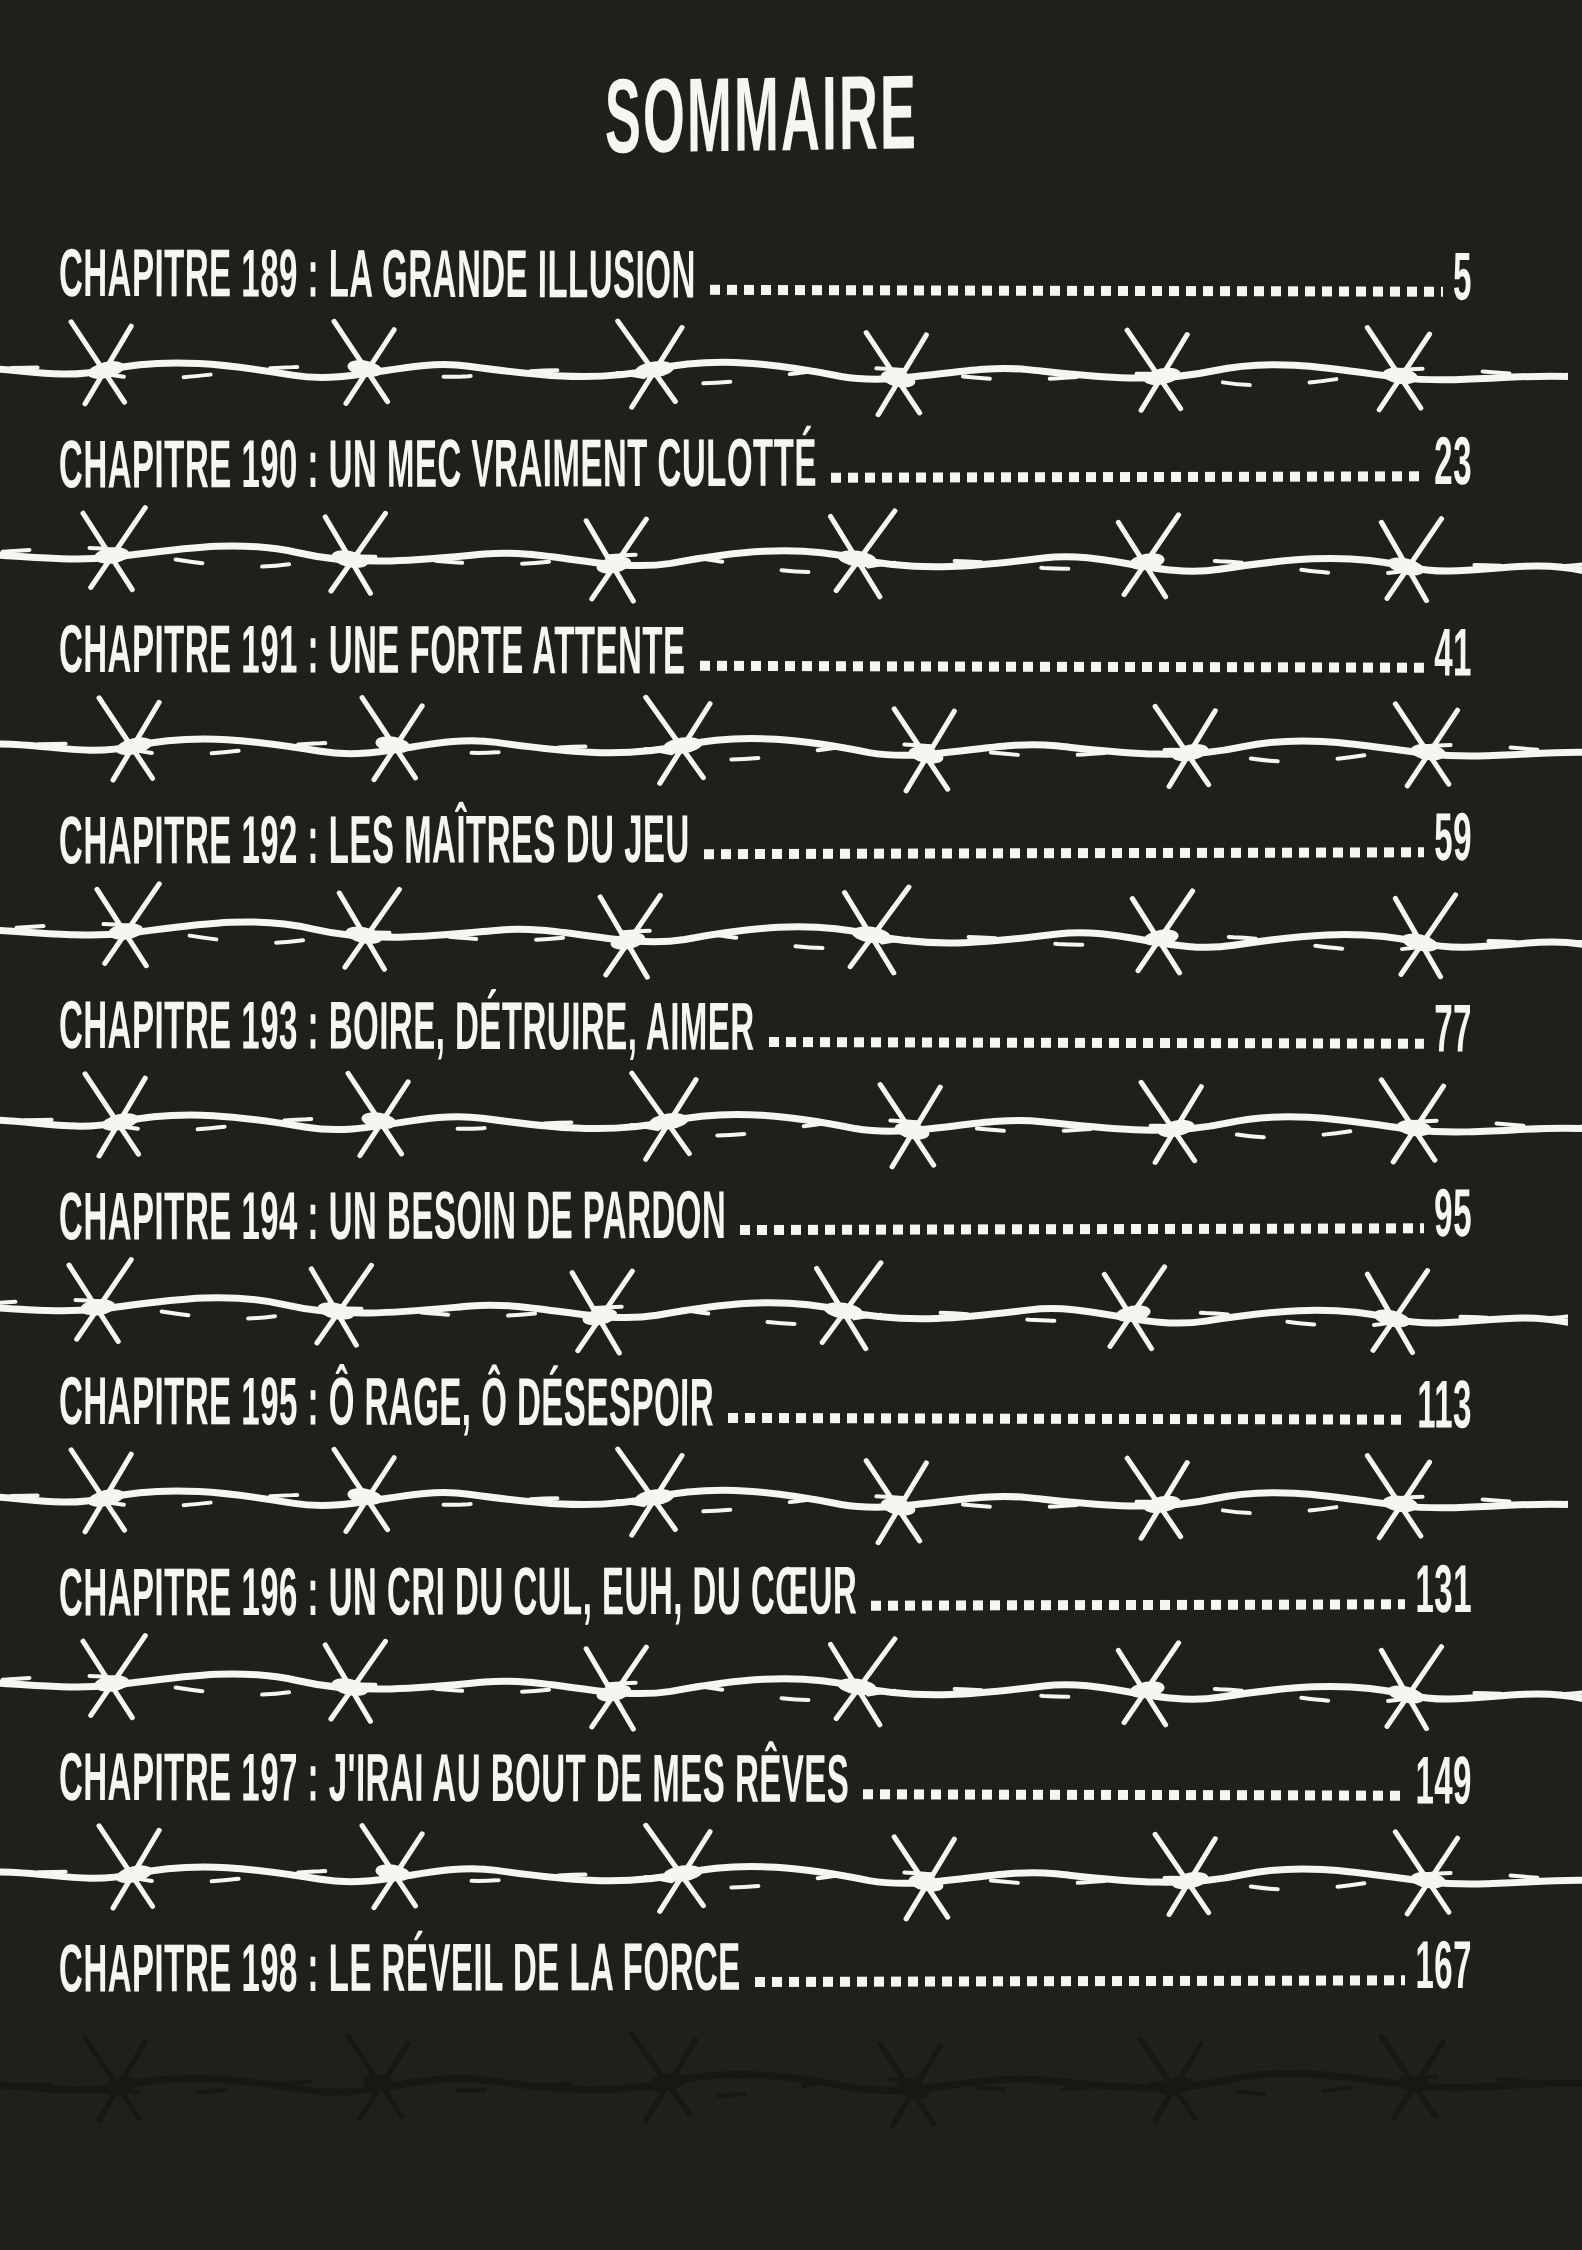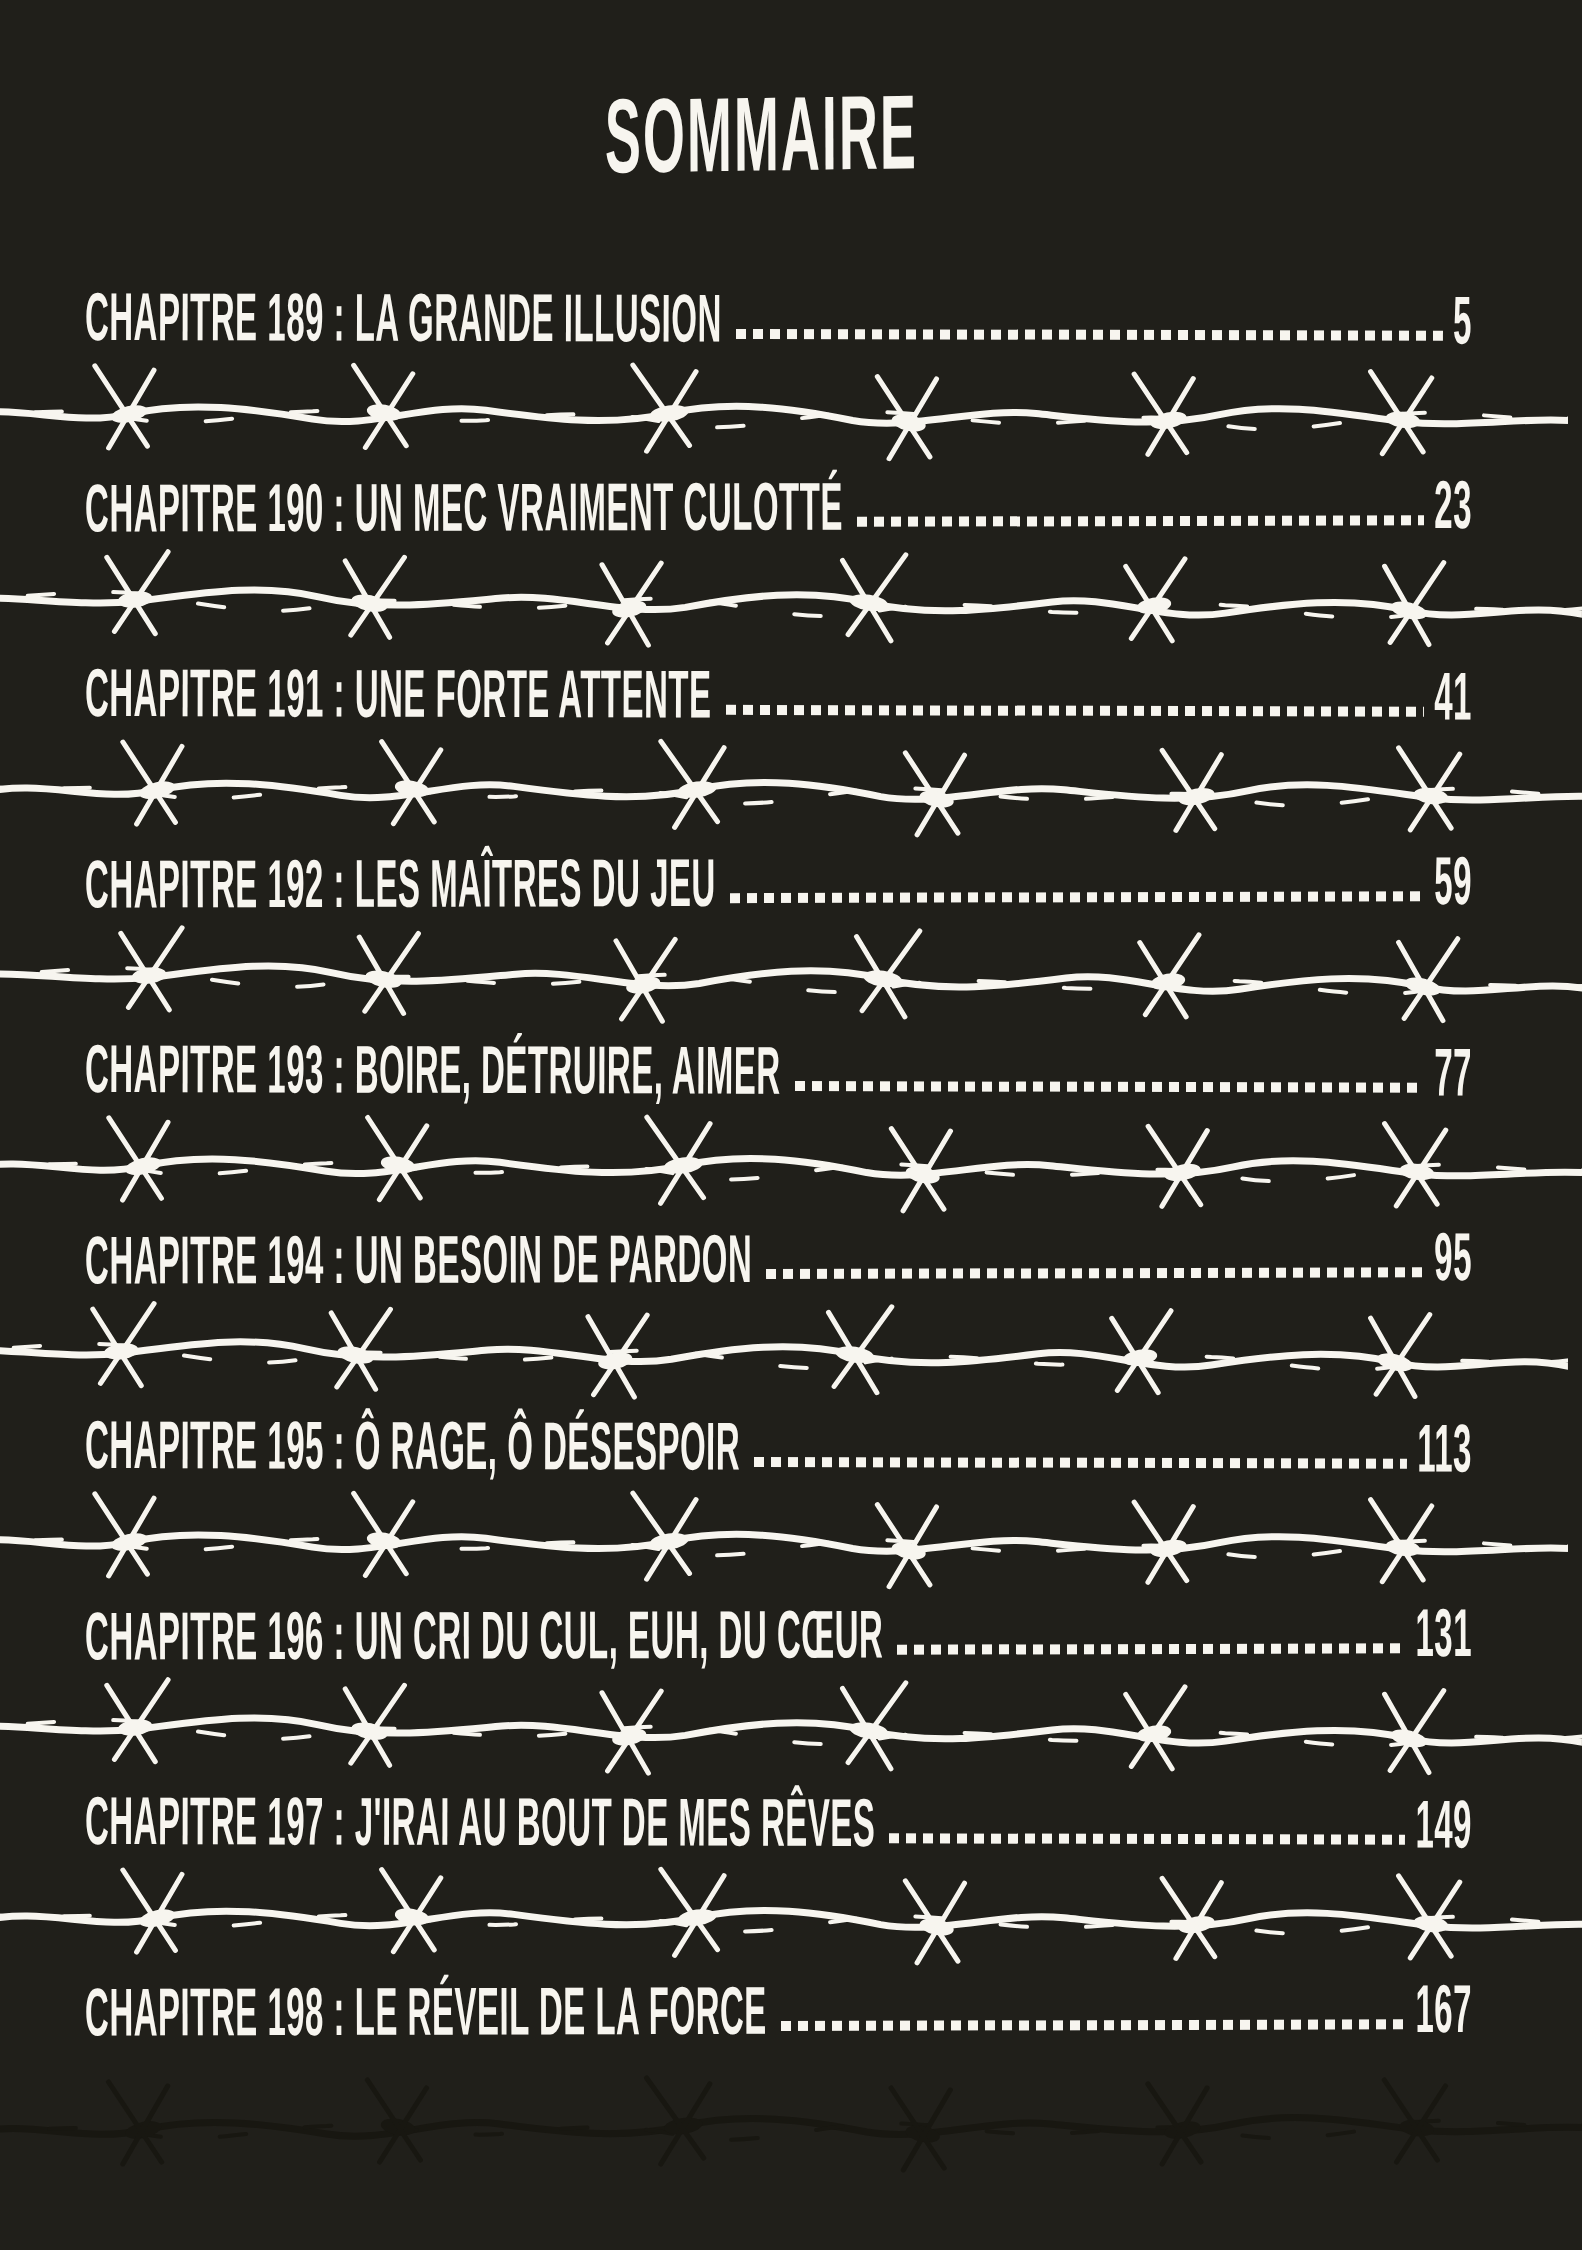"SOMMAIRE" .title-wrap { align-items: center -> flex-end; padding-top: 108px -> 64px }
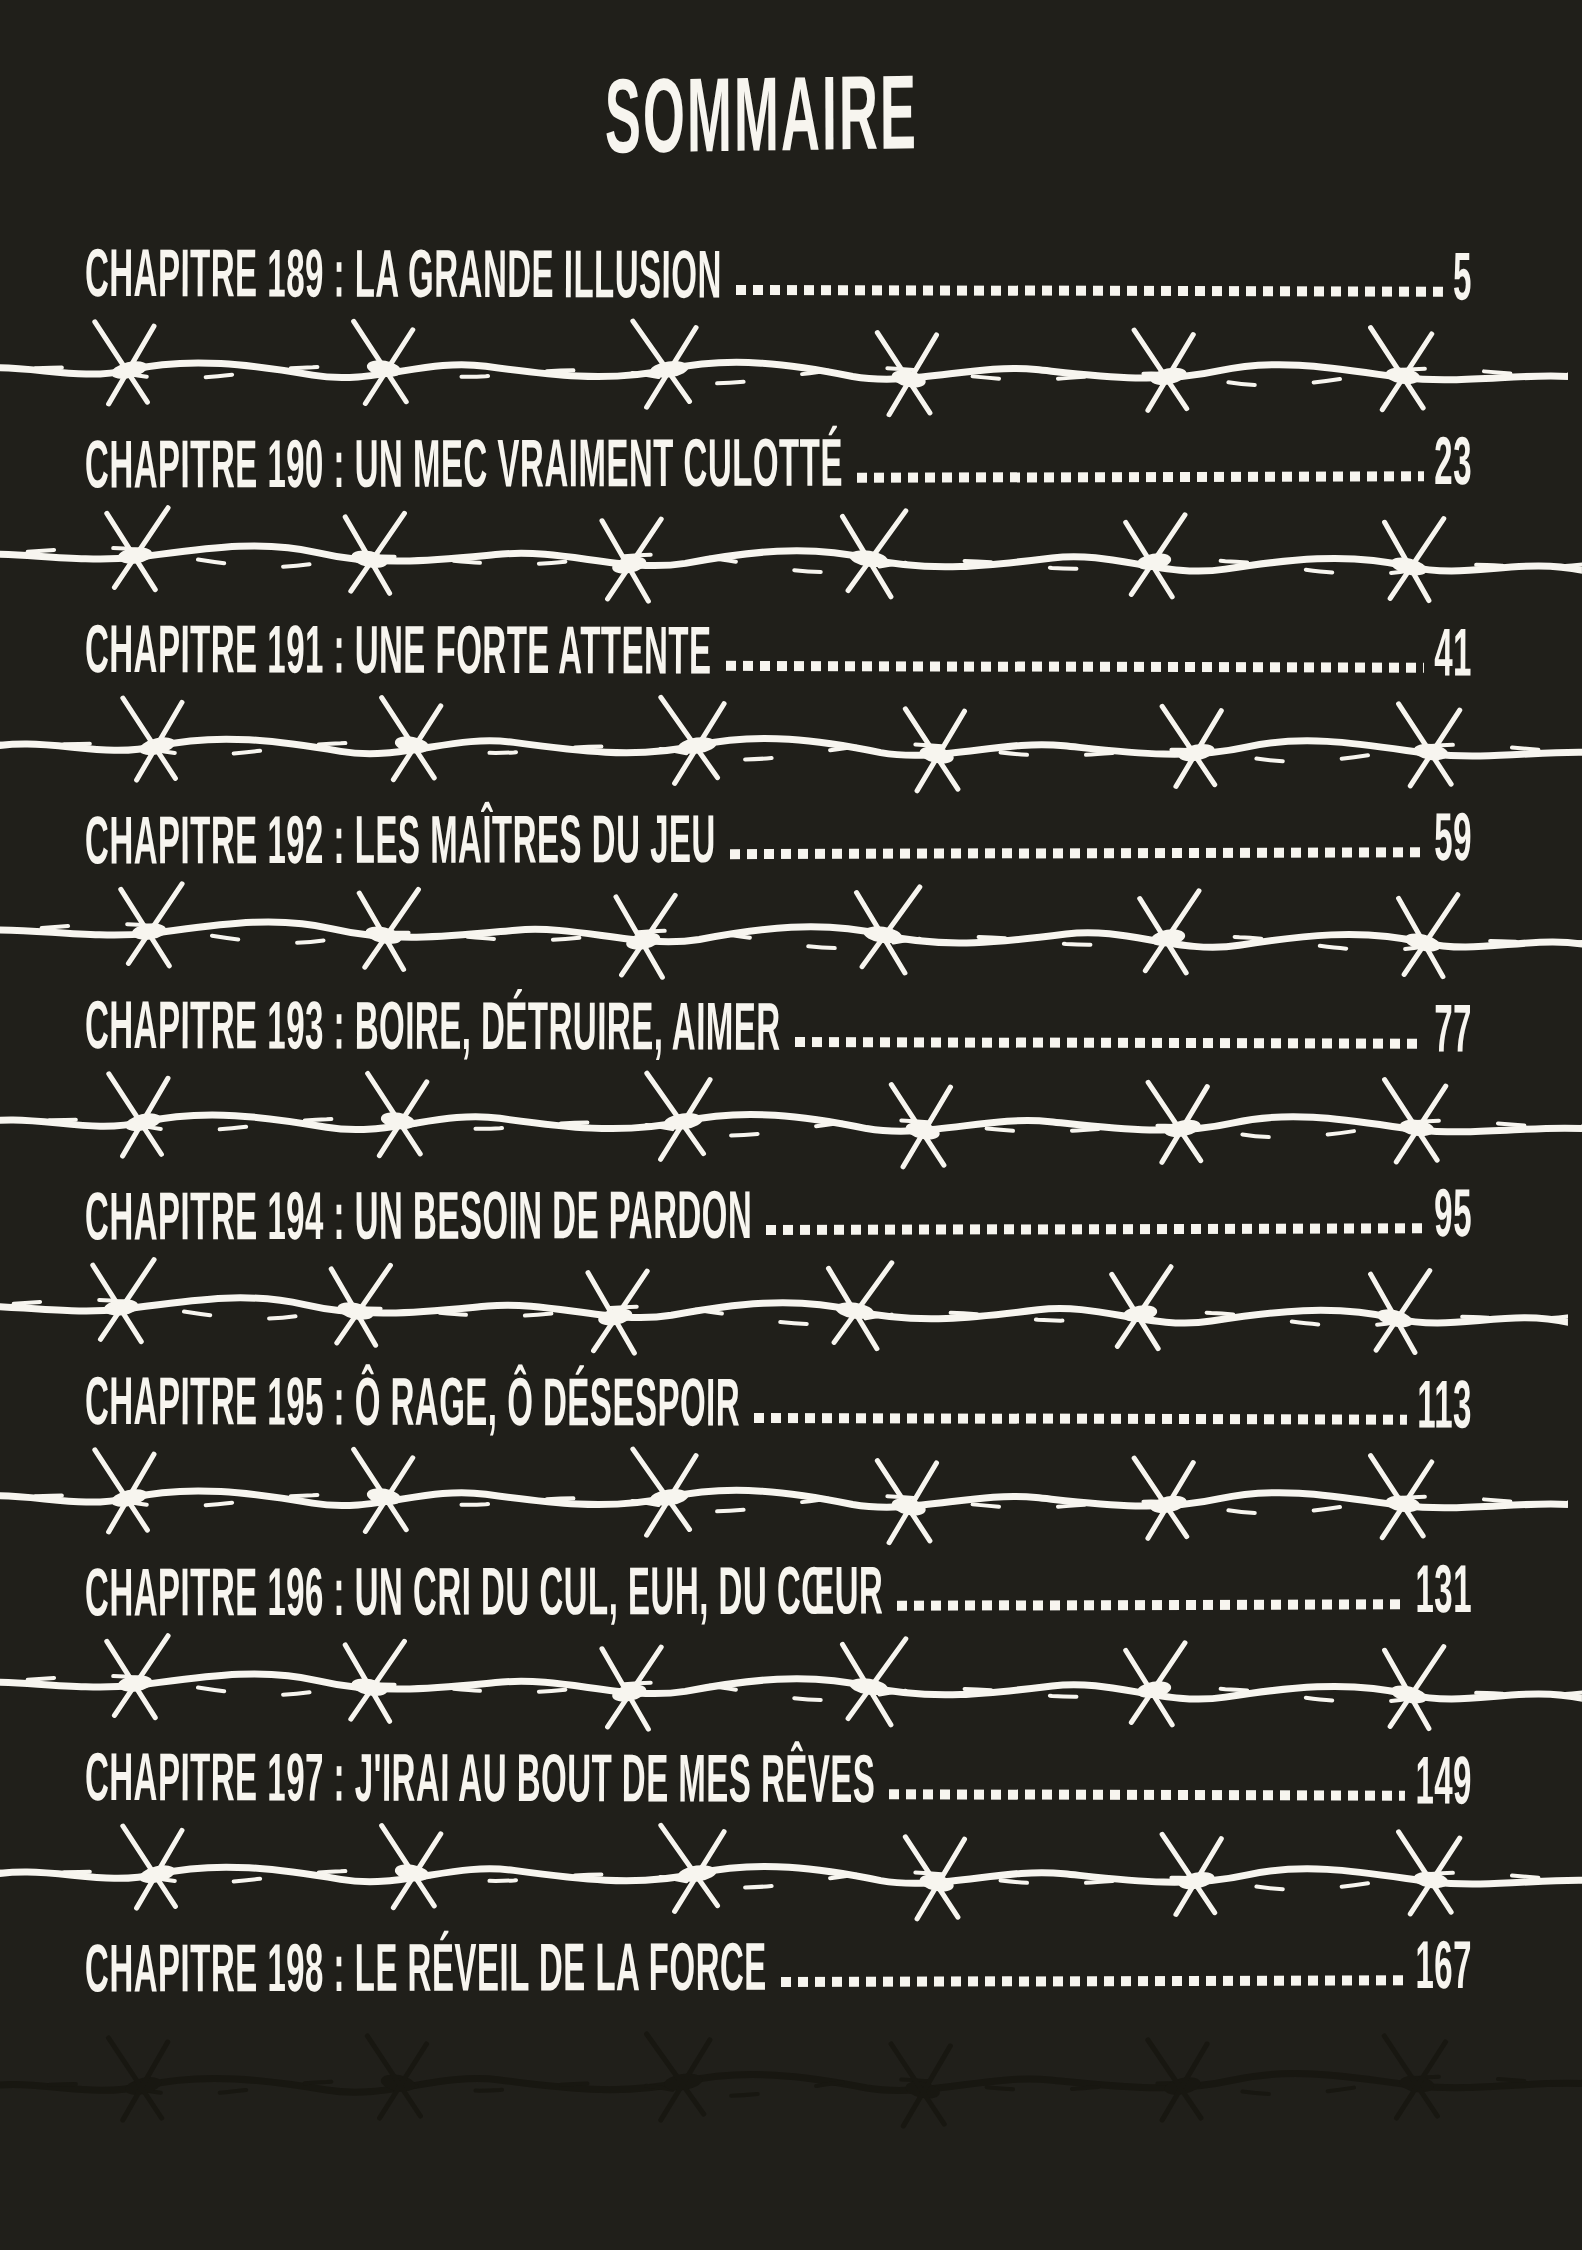"CHAPITRE 189 : LA GRANDE" .toc { padding: 0 110px 0 85px -> 0 110px 0 59px }
